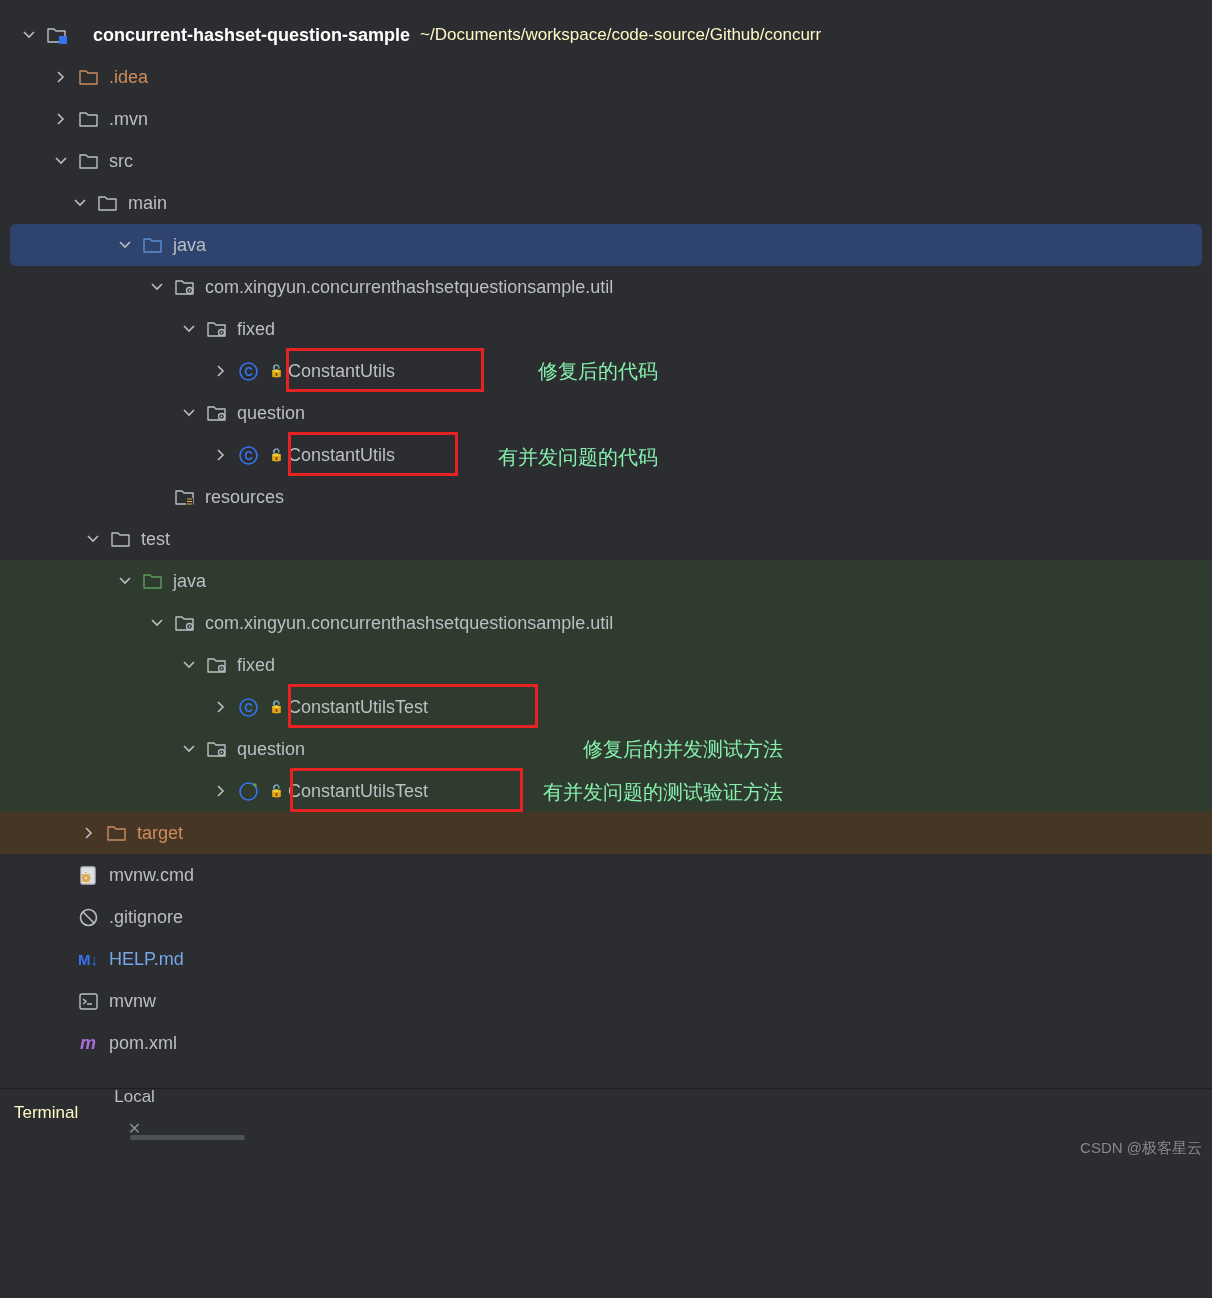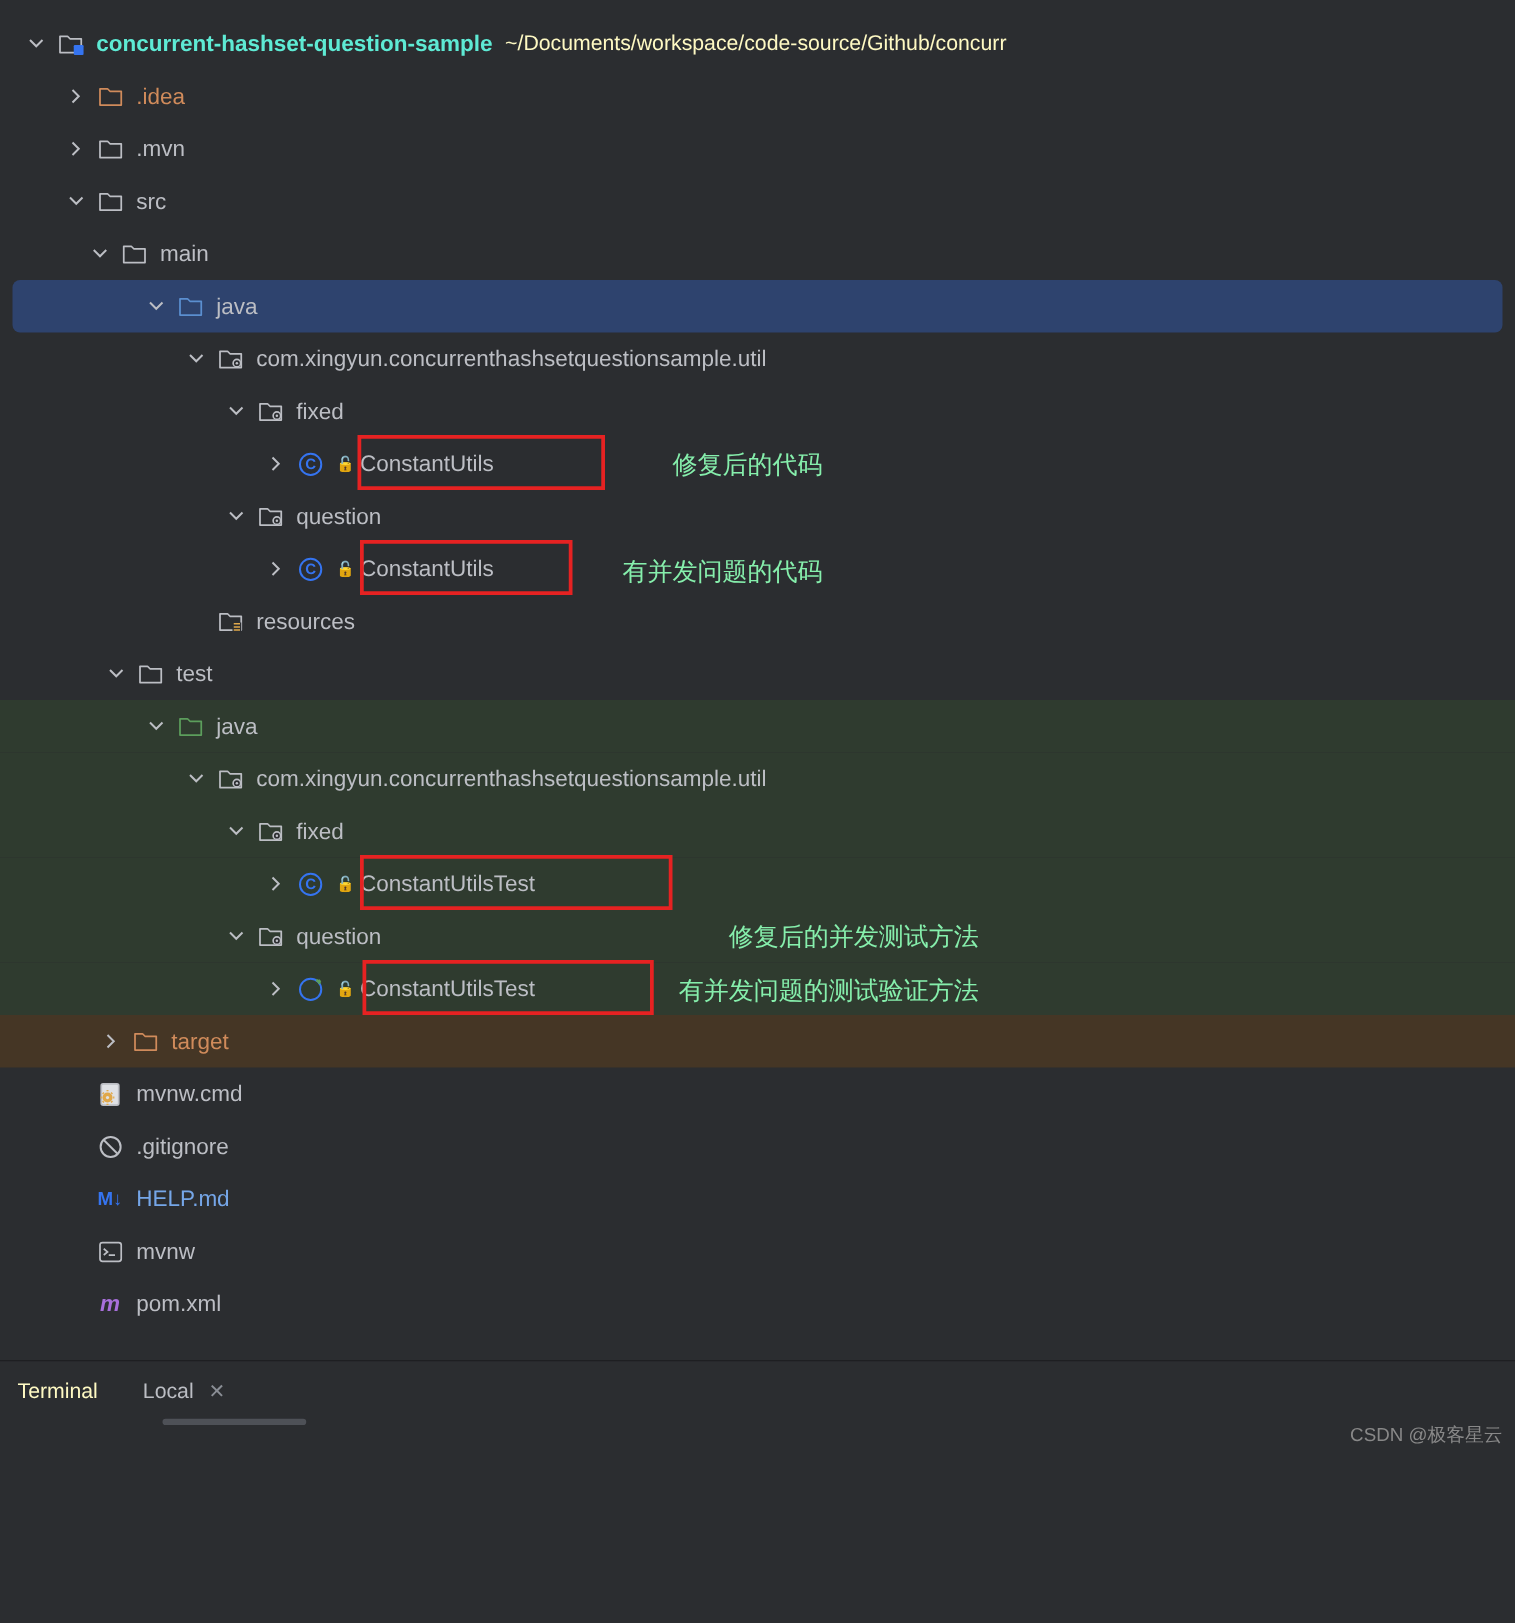"concurrent-hashset-question-sample" .label.bold { color: #5eead4 -> #ffffff; margin-left: none -> 16px }
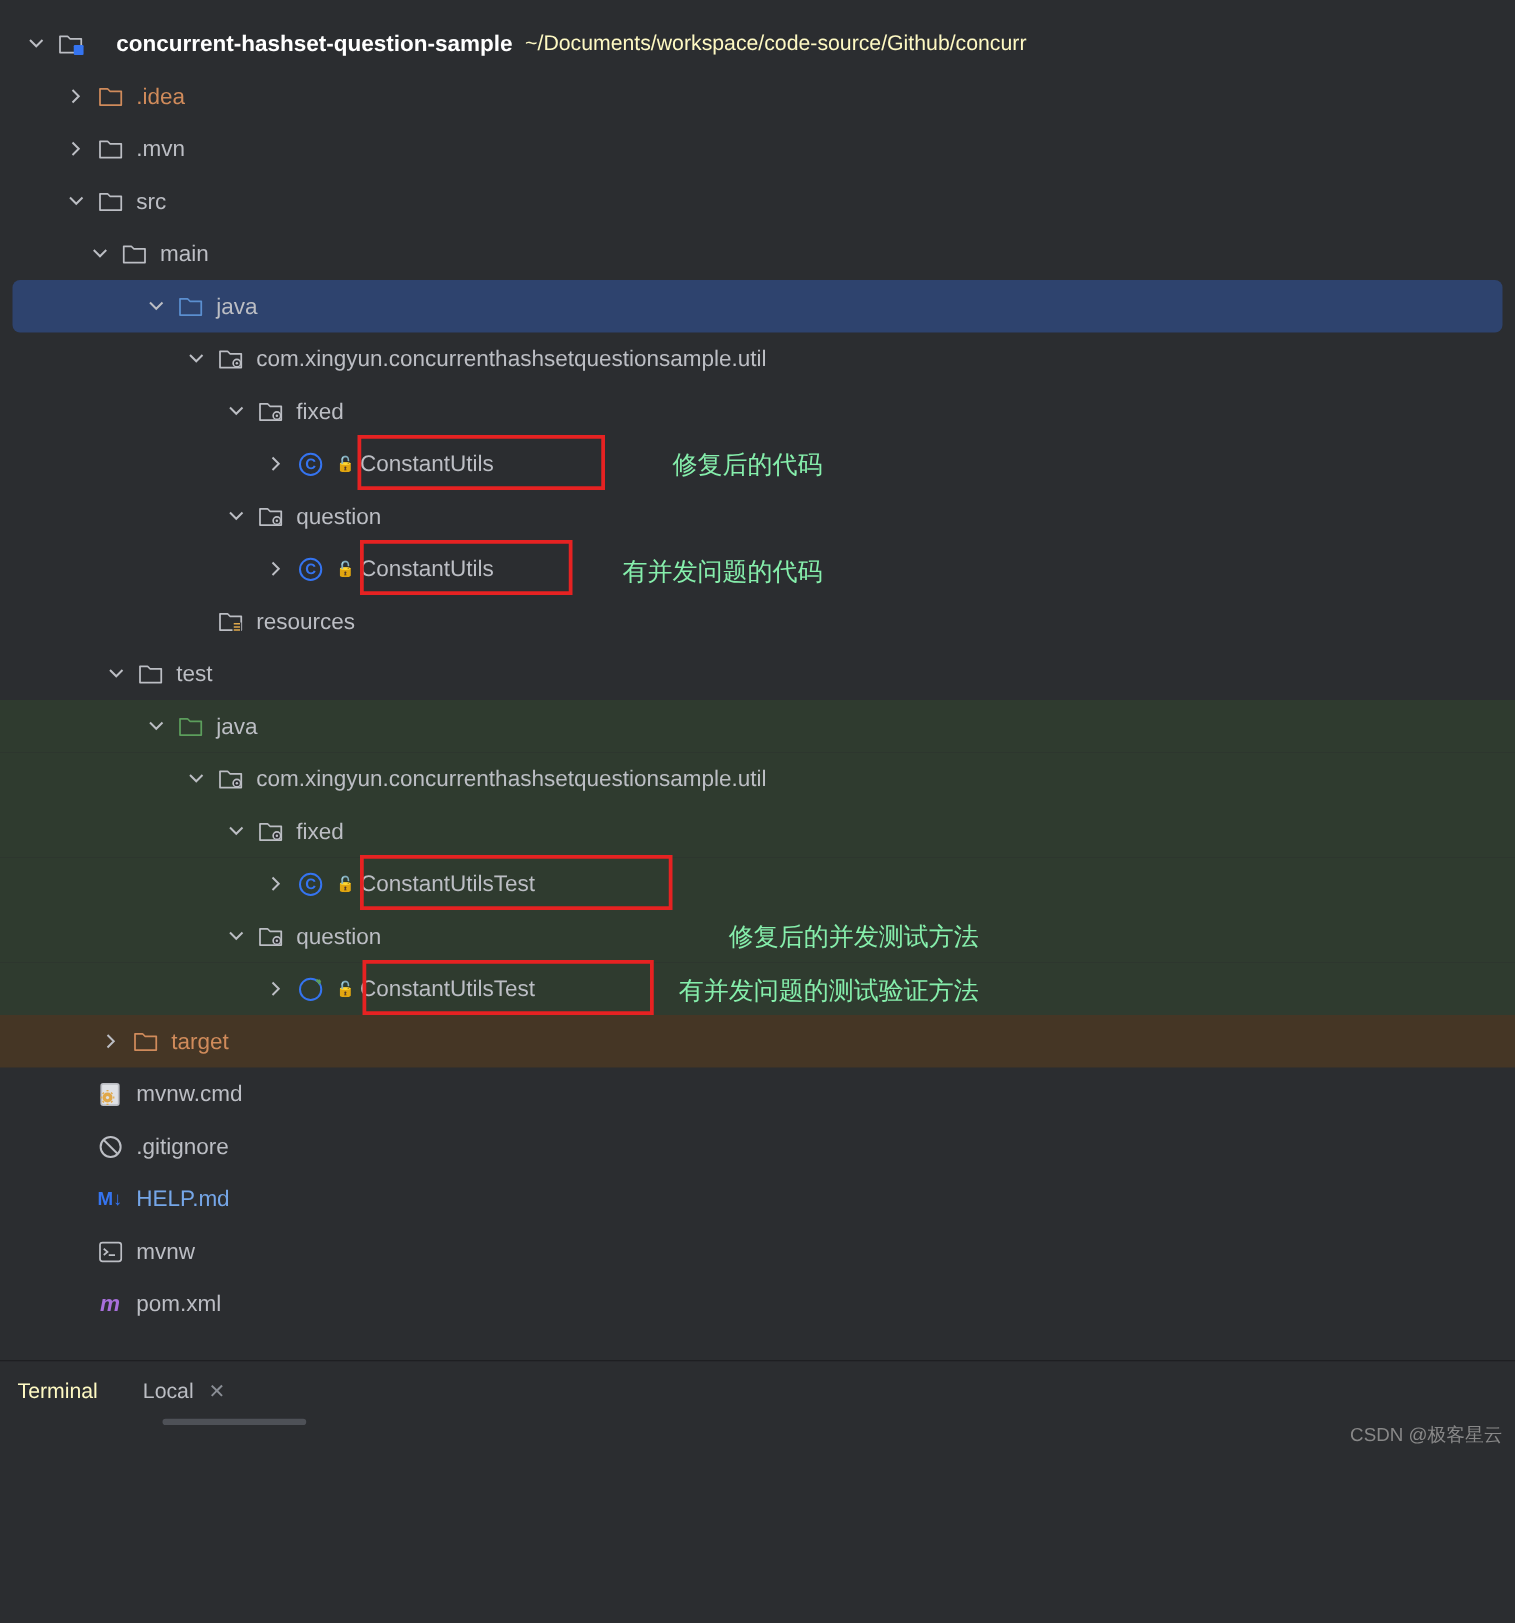"Local" .footer .tab { flex-direction: none -> column }
